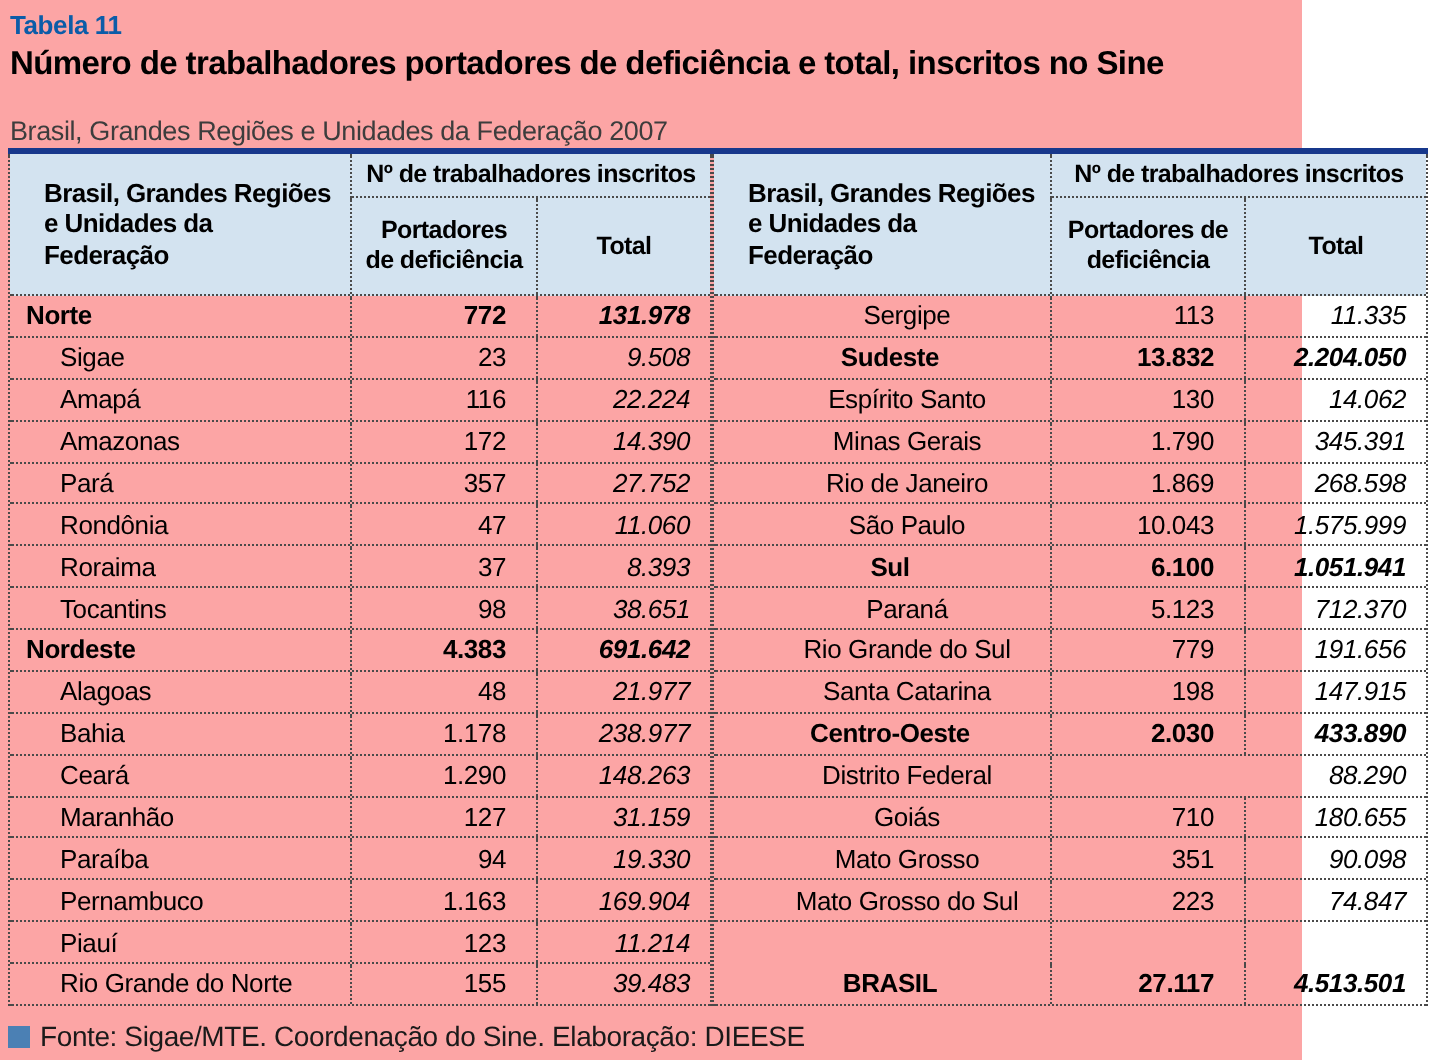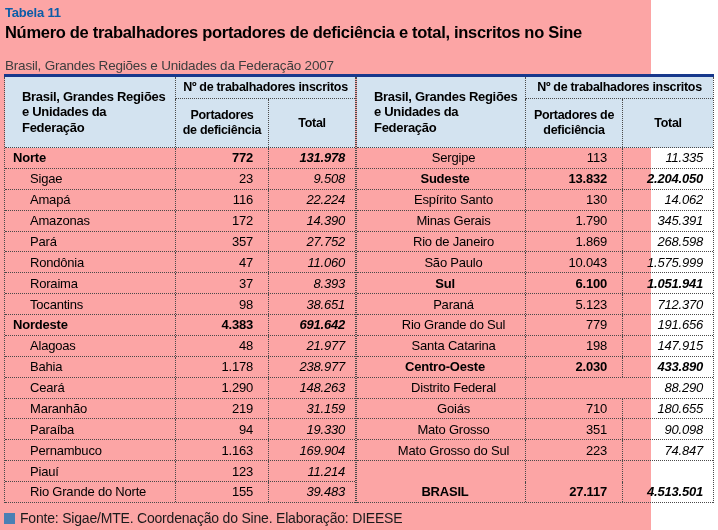"219" span.c-pcd { text: 219 -> 127 }
